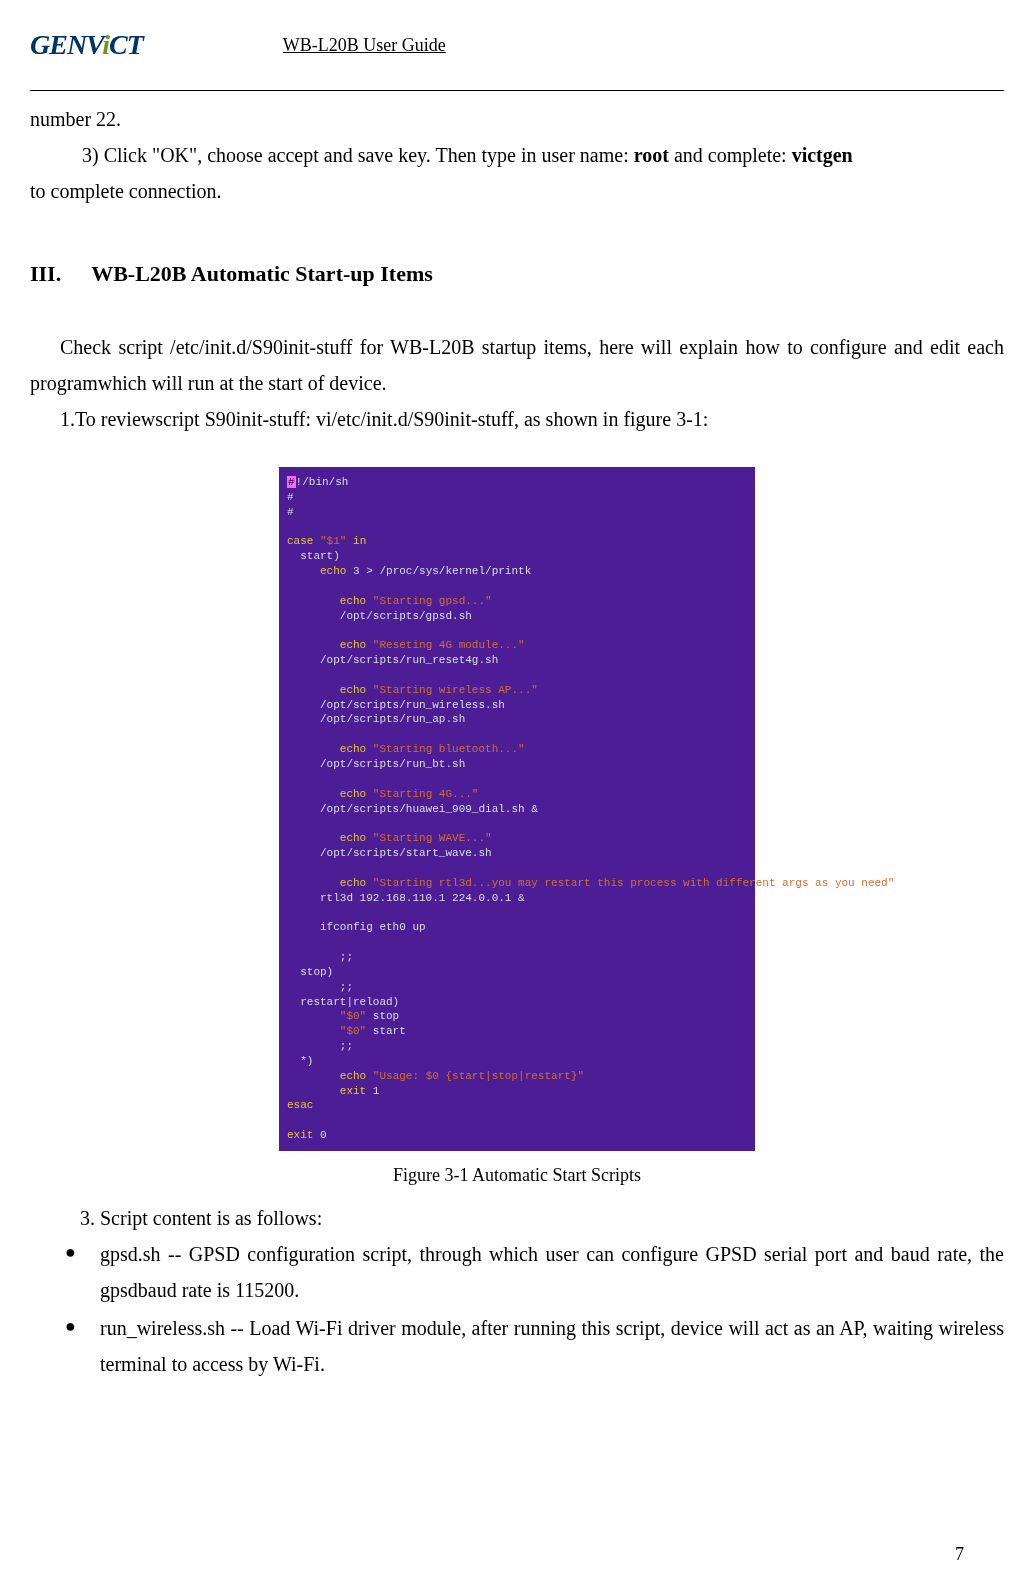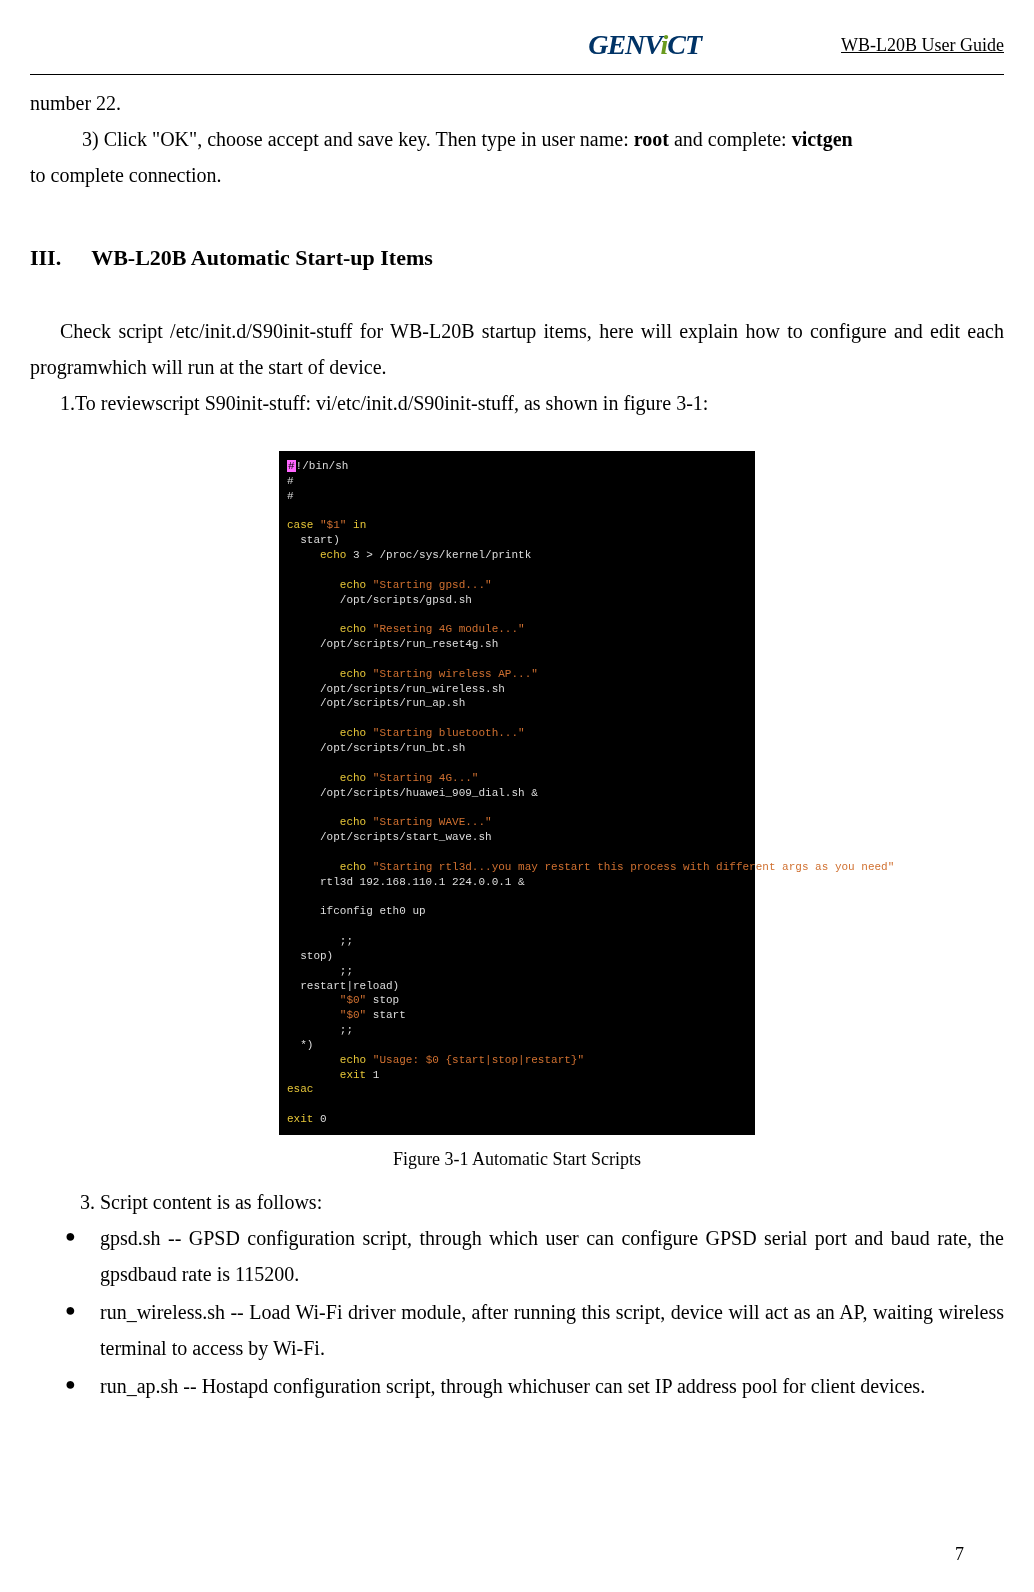"GENViCT" .header { justify-content: flex-end -> none; padding-bottom: 4px -> 20px }
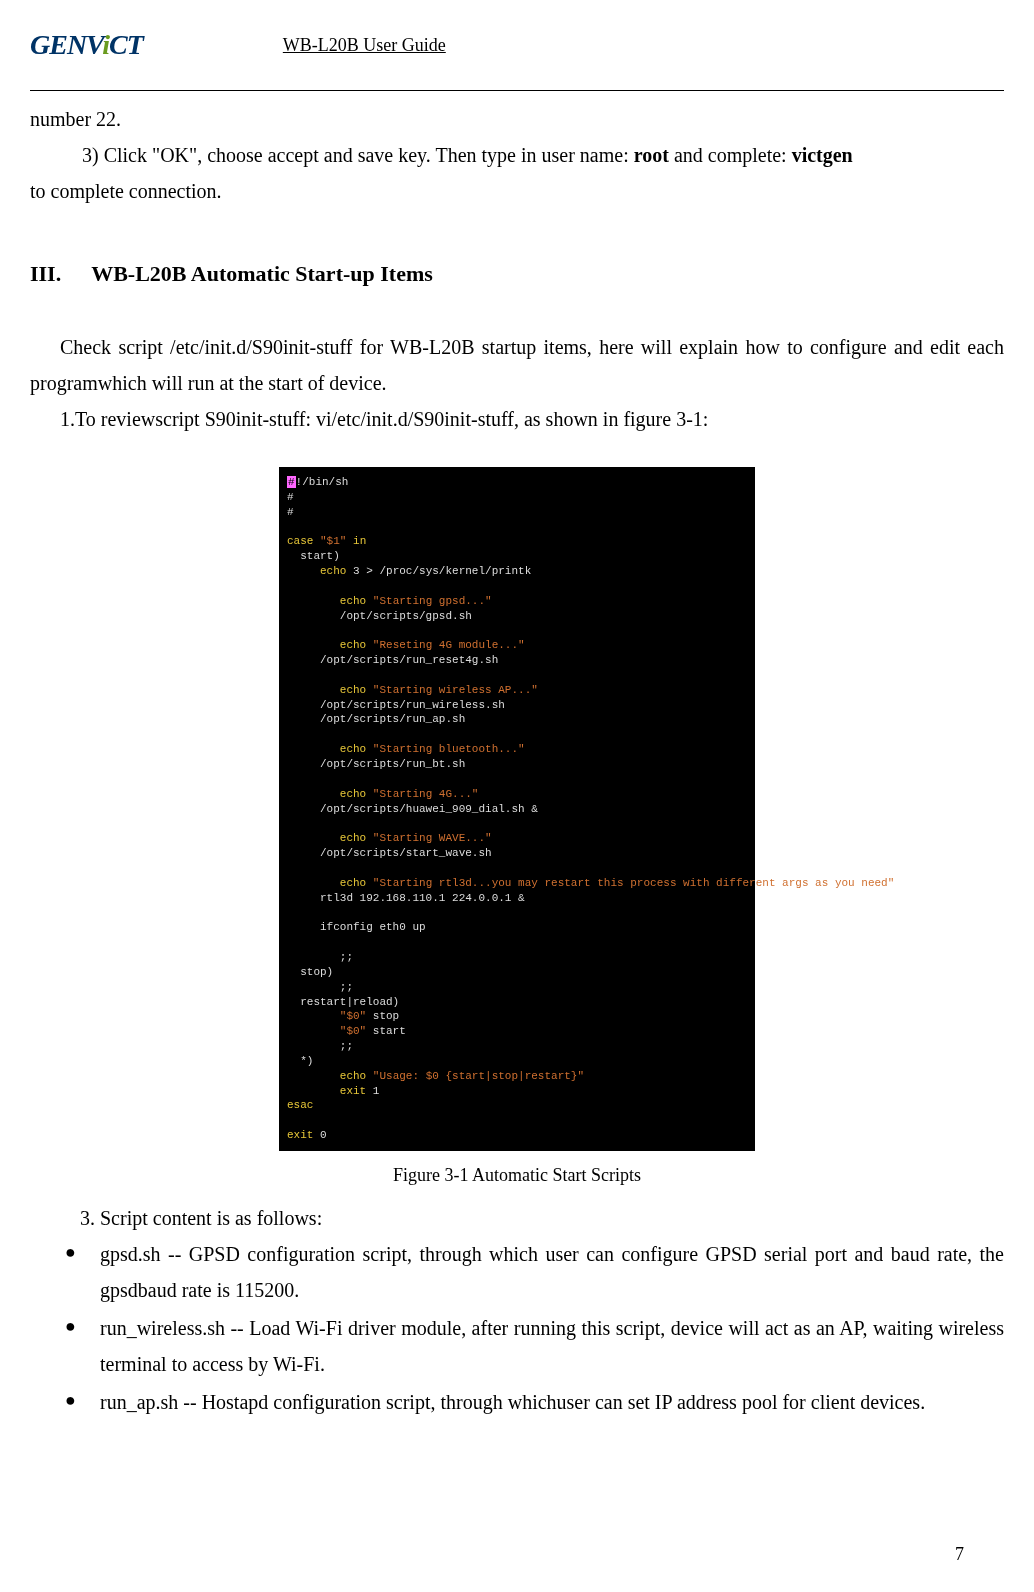"#!/bin/sh" .terminal { background: #000000 -> #4c1d95 }
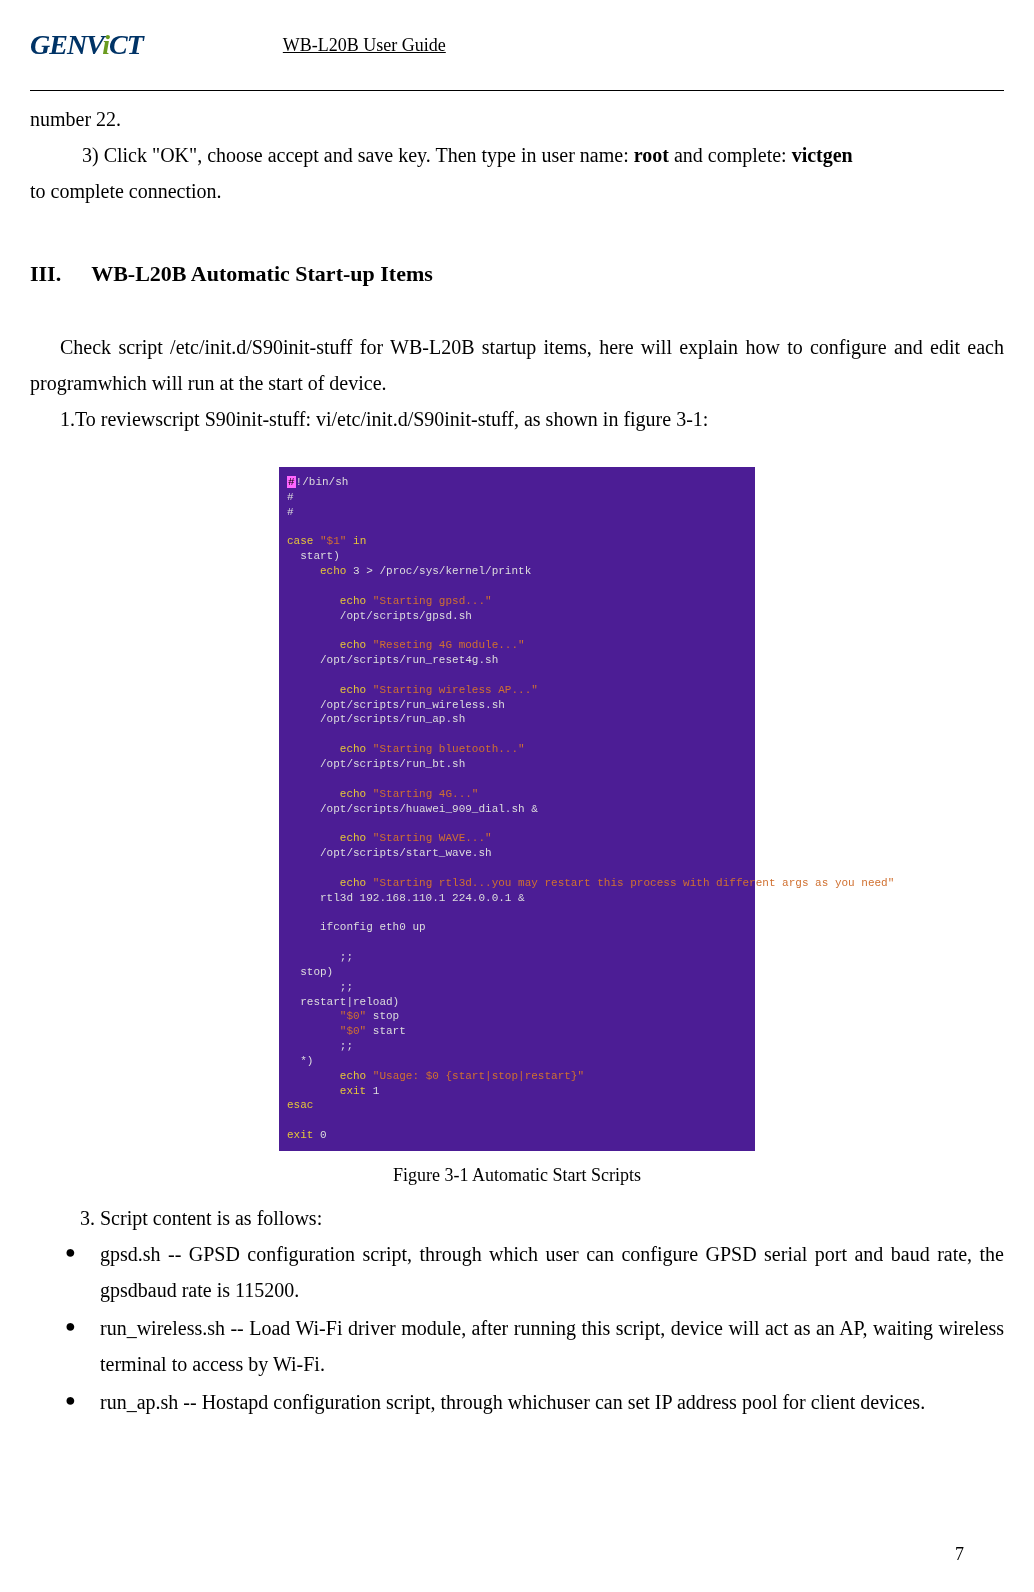"run_ap.sh -- Hostapd configuration" li { html: <li>run_ap.sh -- Hostapd configuration script, through whichuser can set IP address pool for client devices.</li> -> none }
